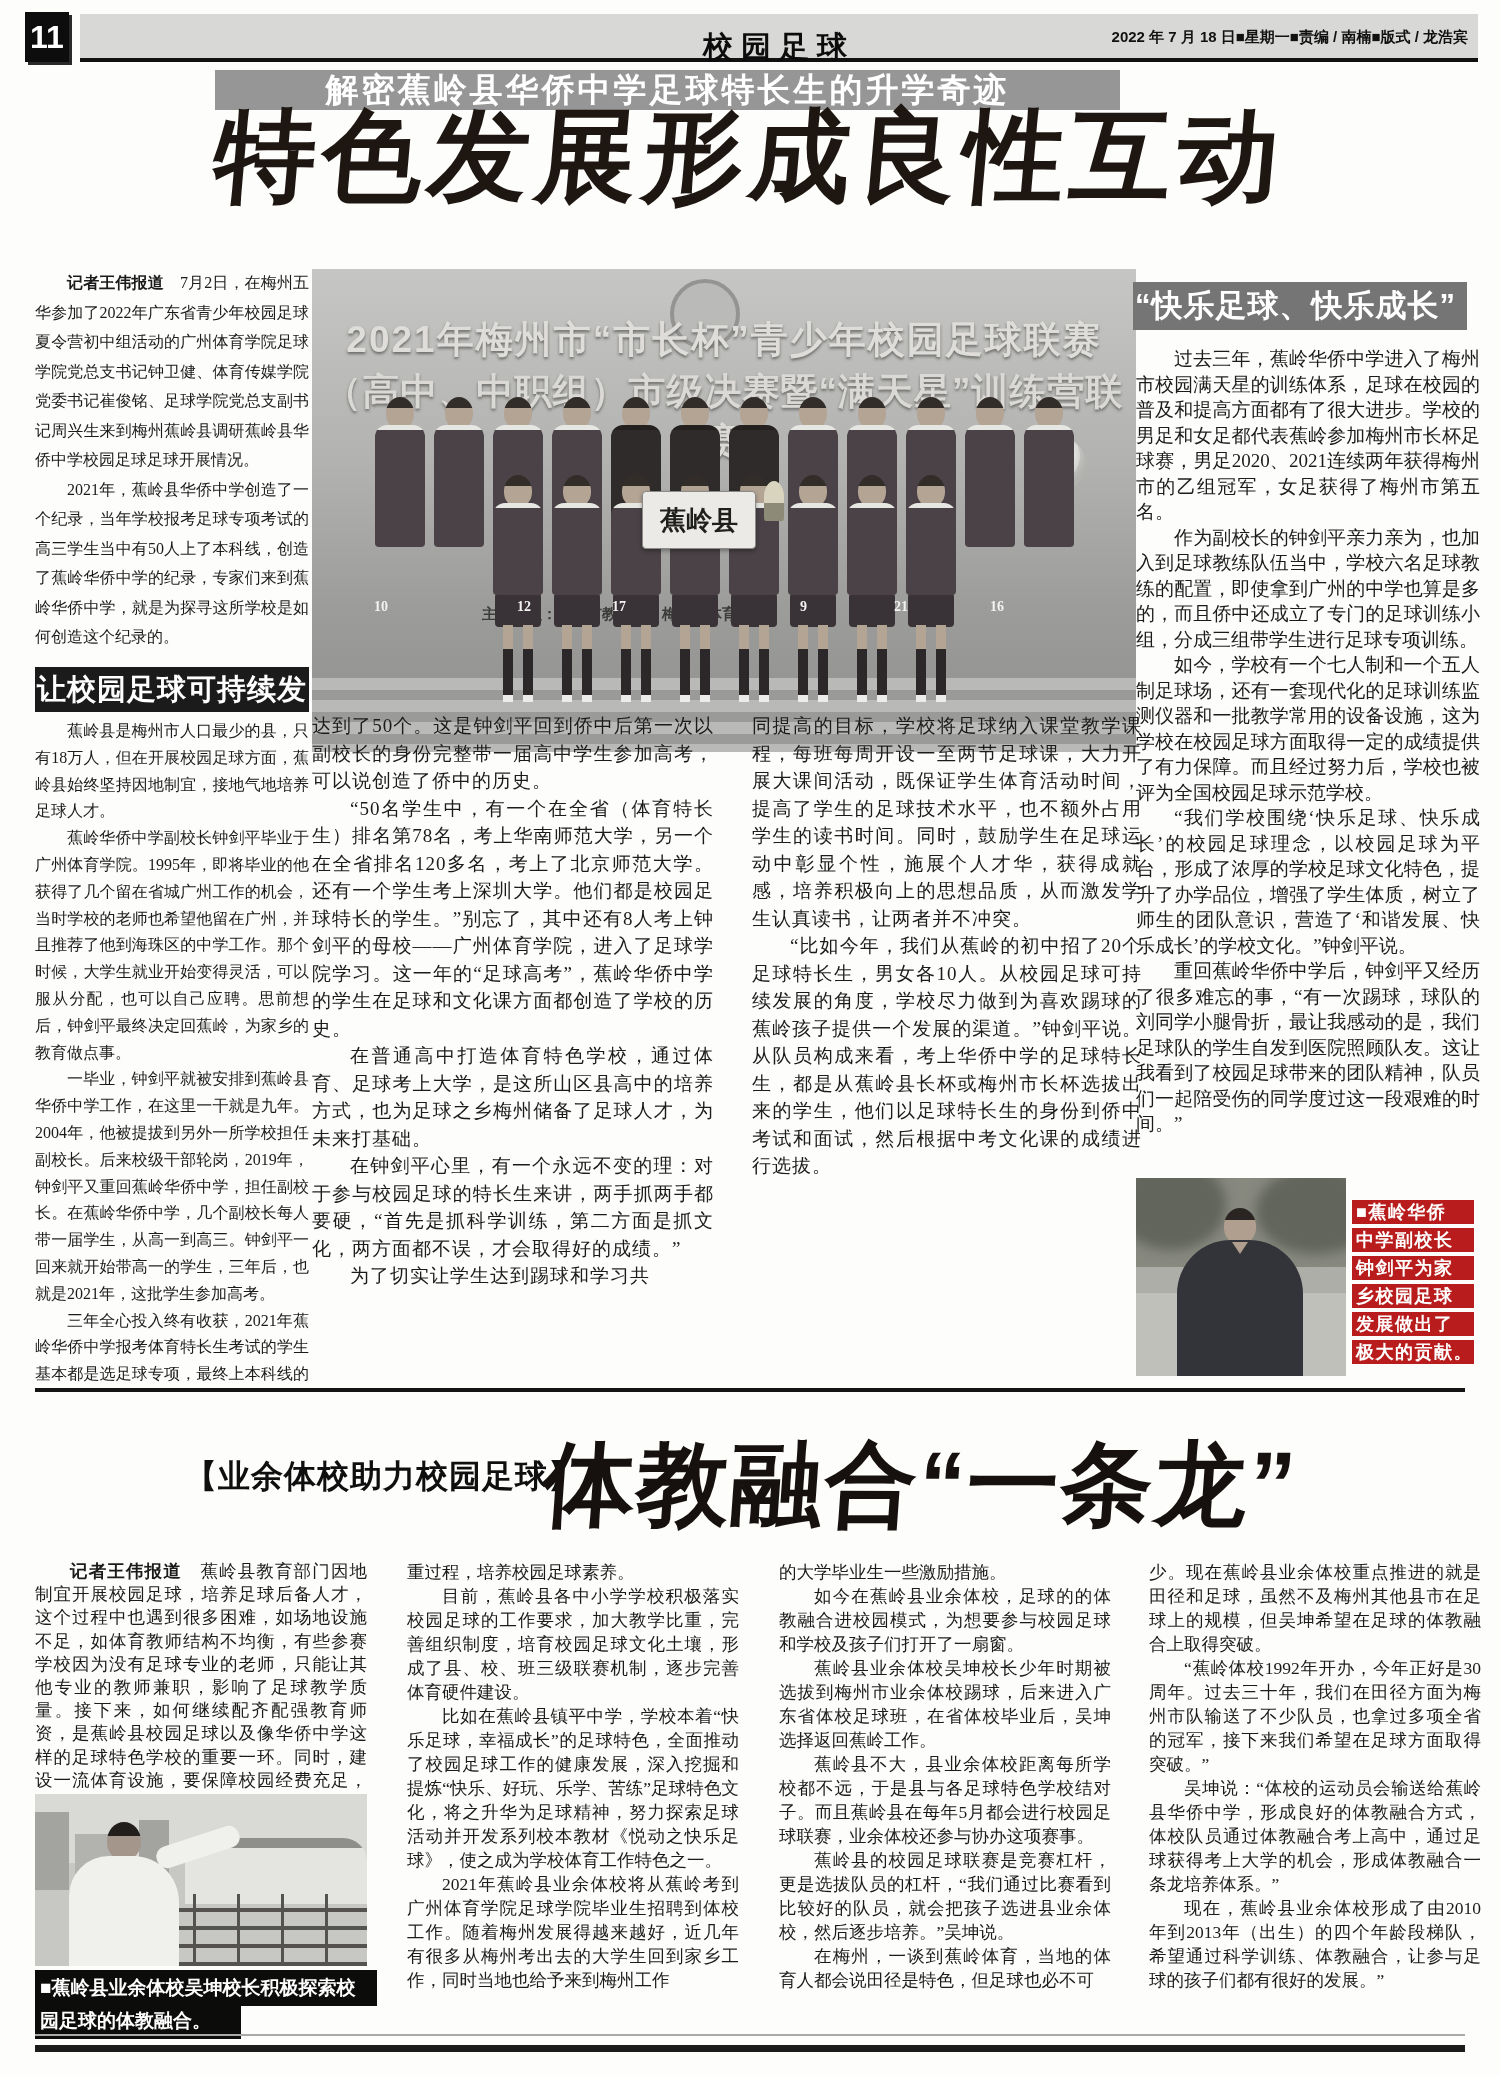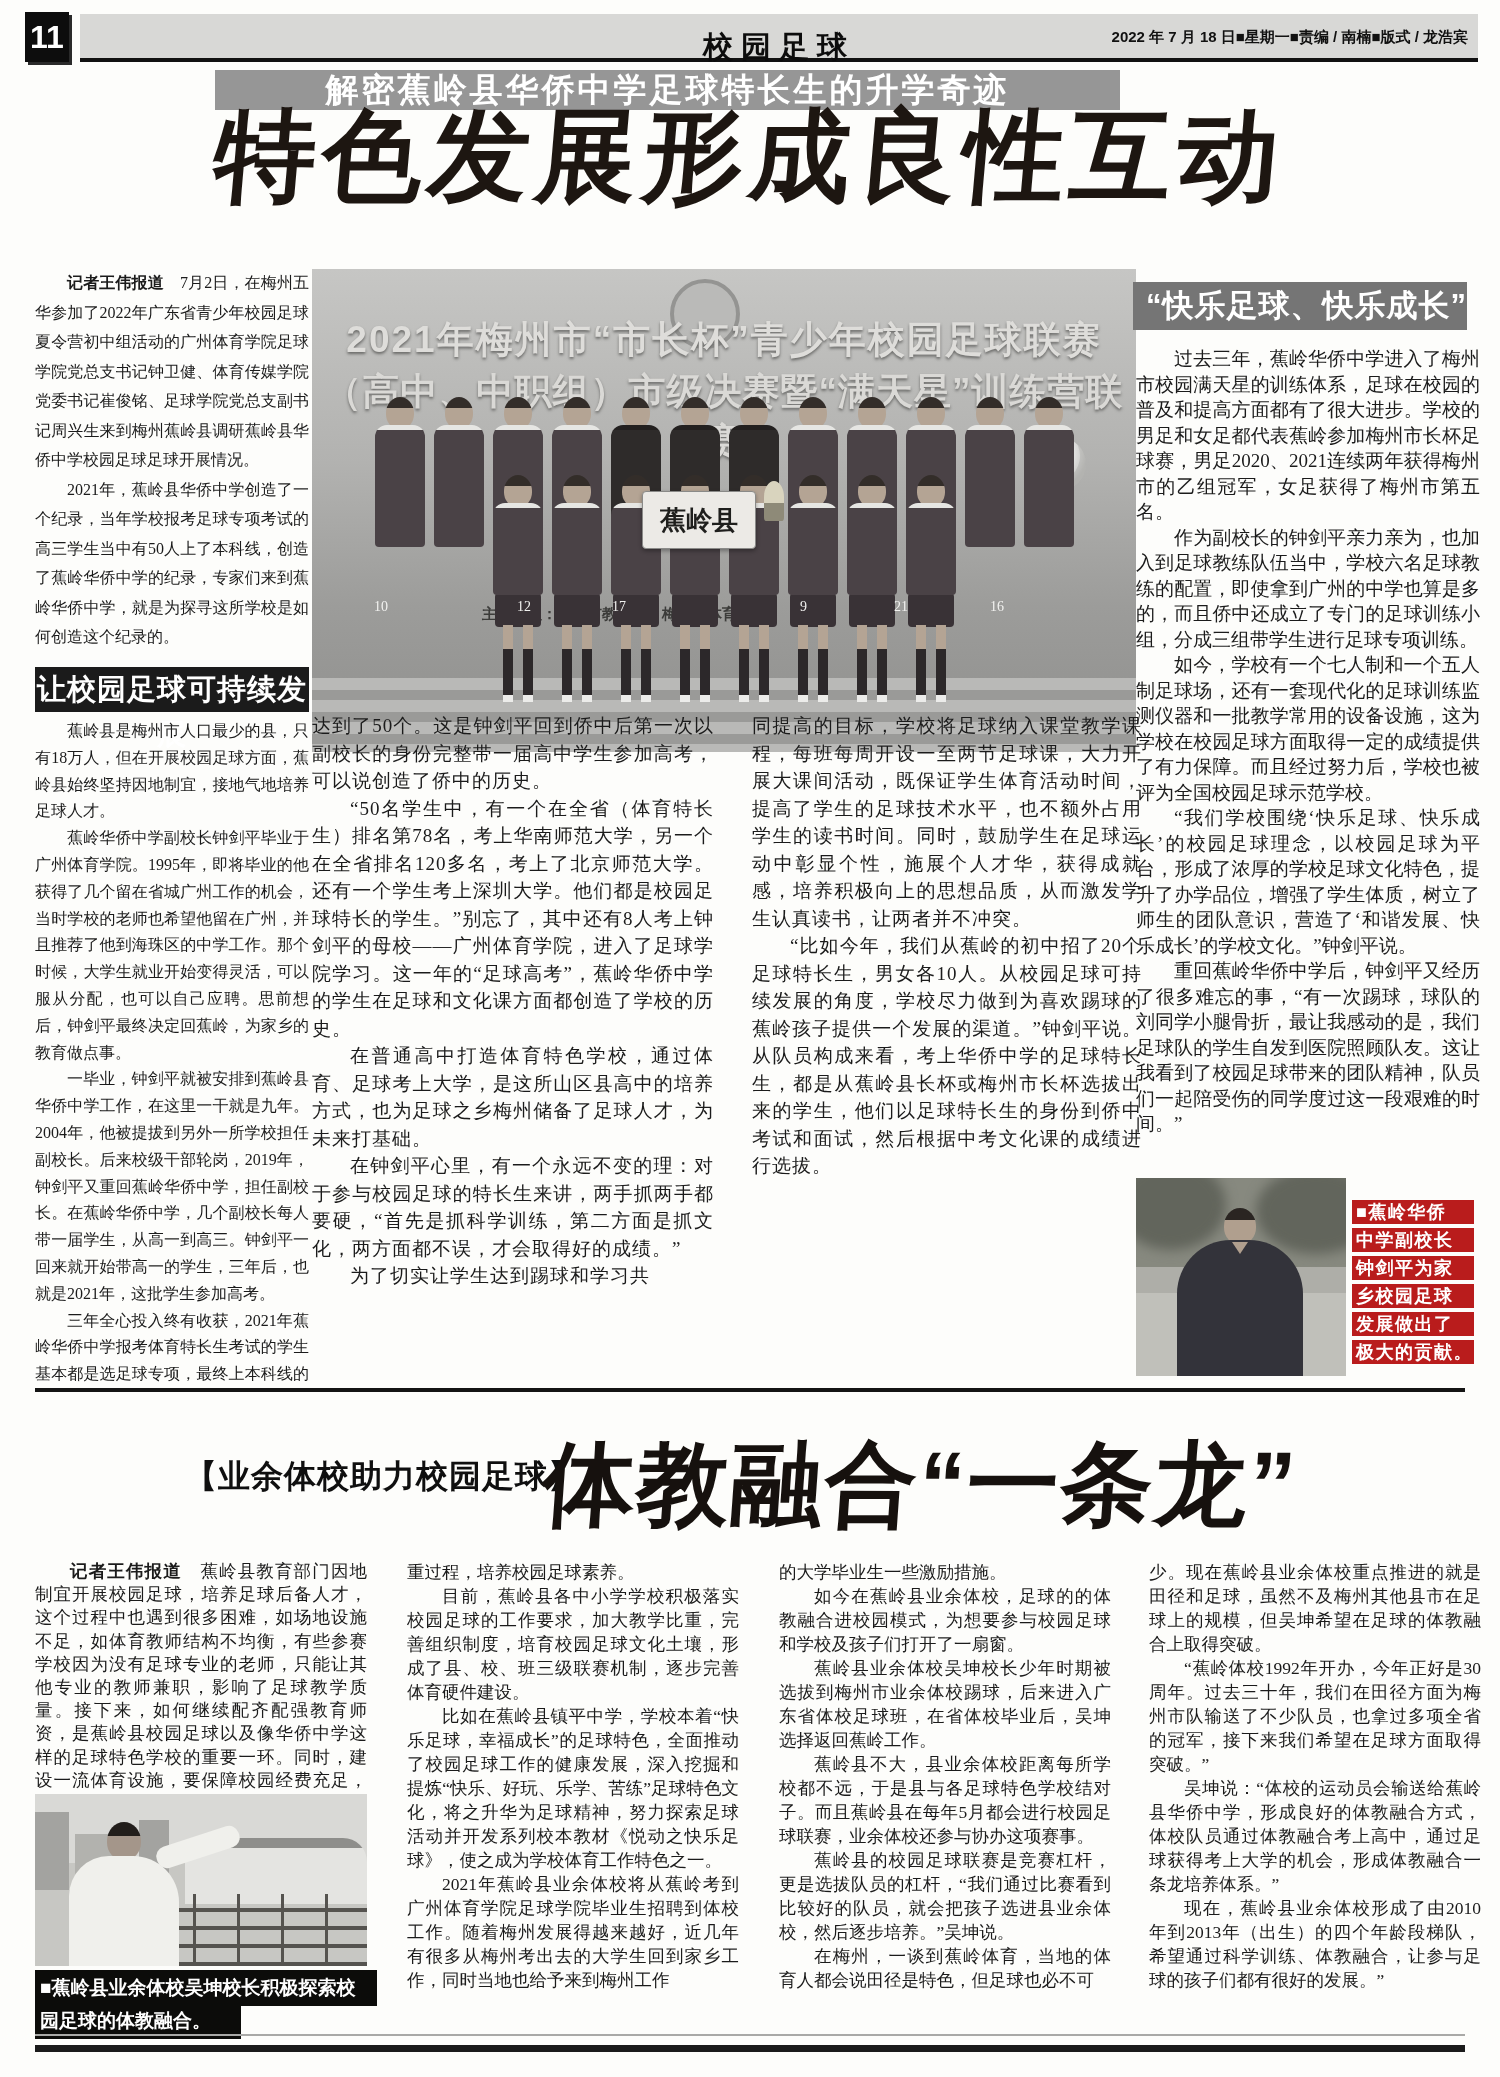"“快乐足球、快乐成长”" #sb-head { text-align: right -> none }
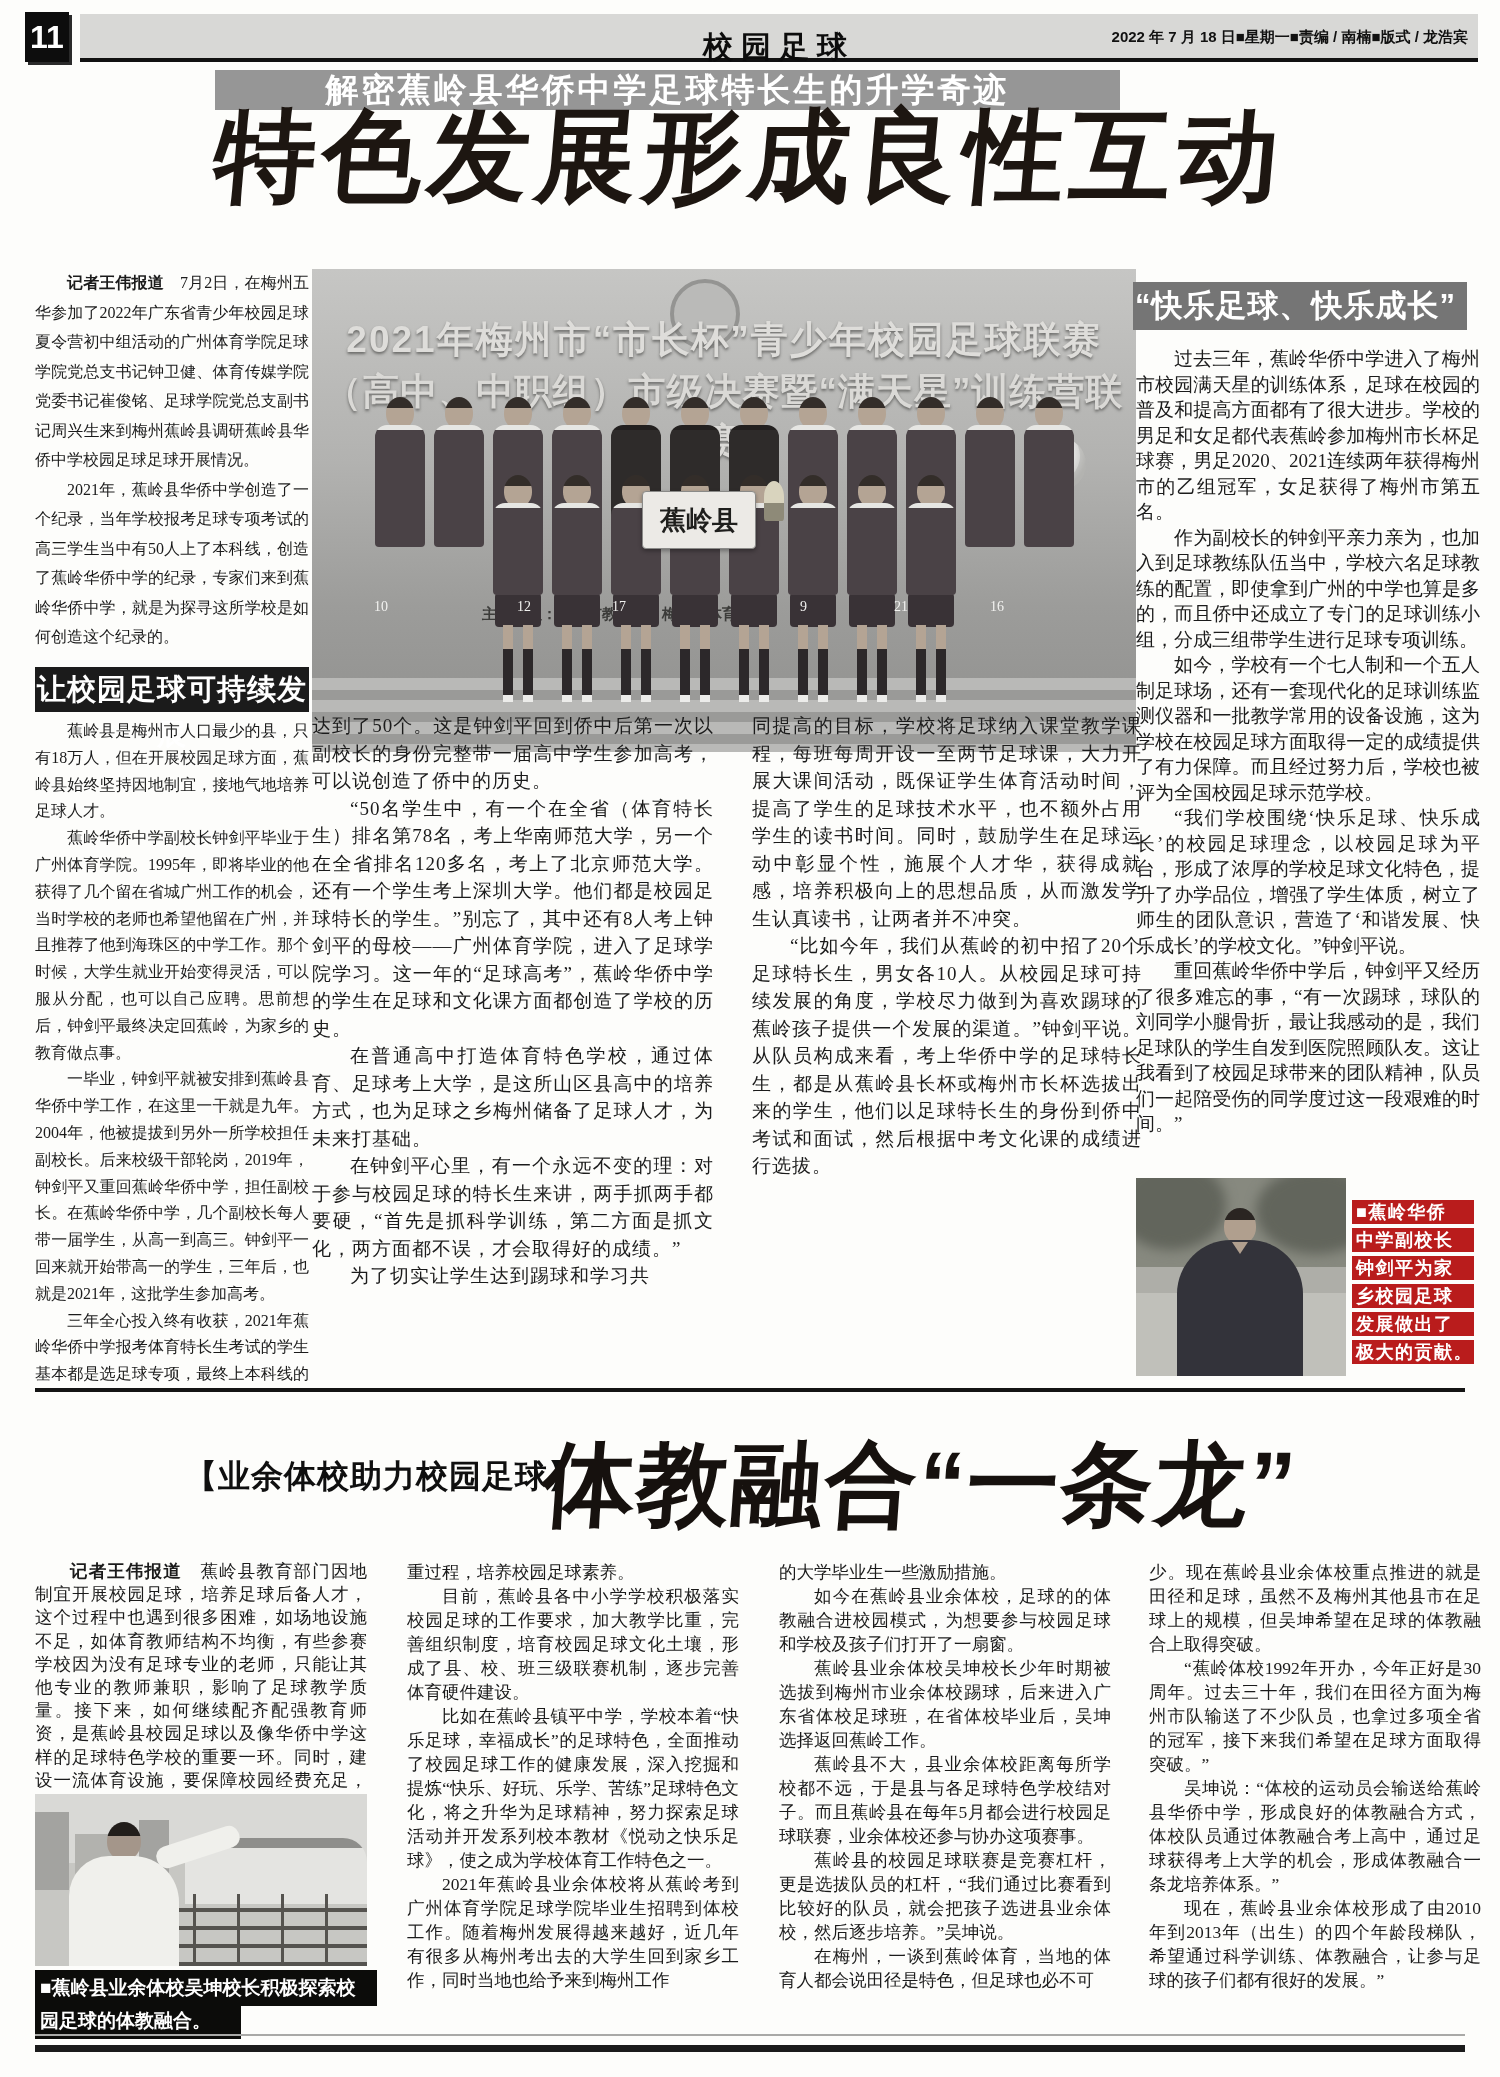"10" .jnum { font-weight: 400 -> 700 }
